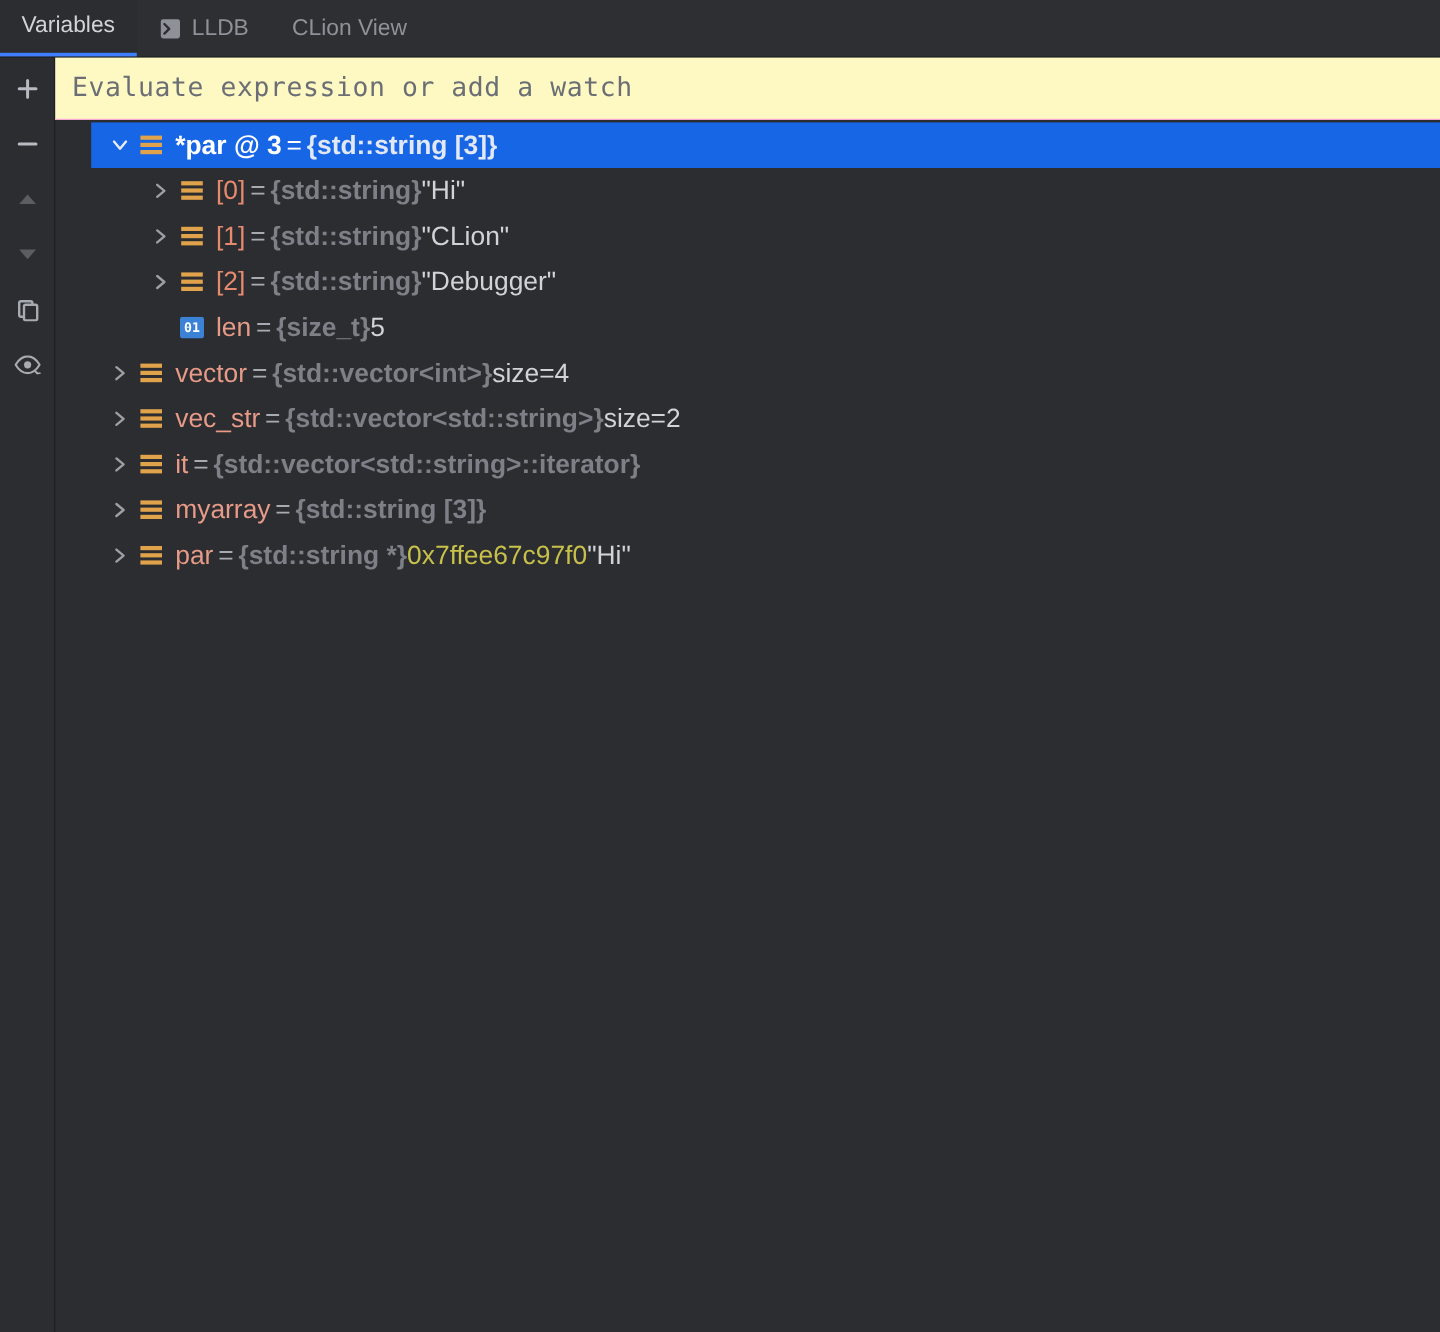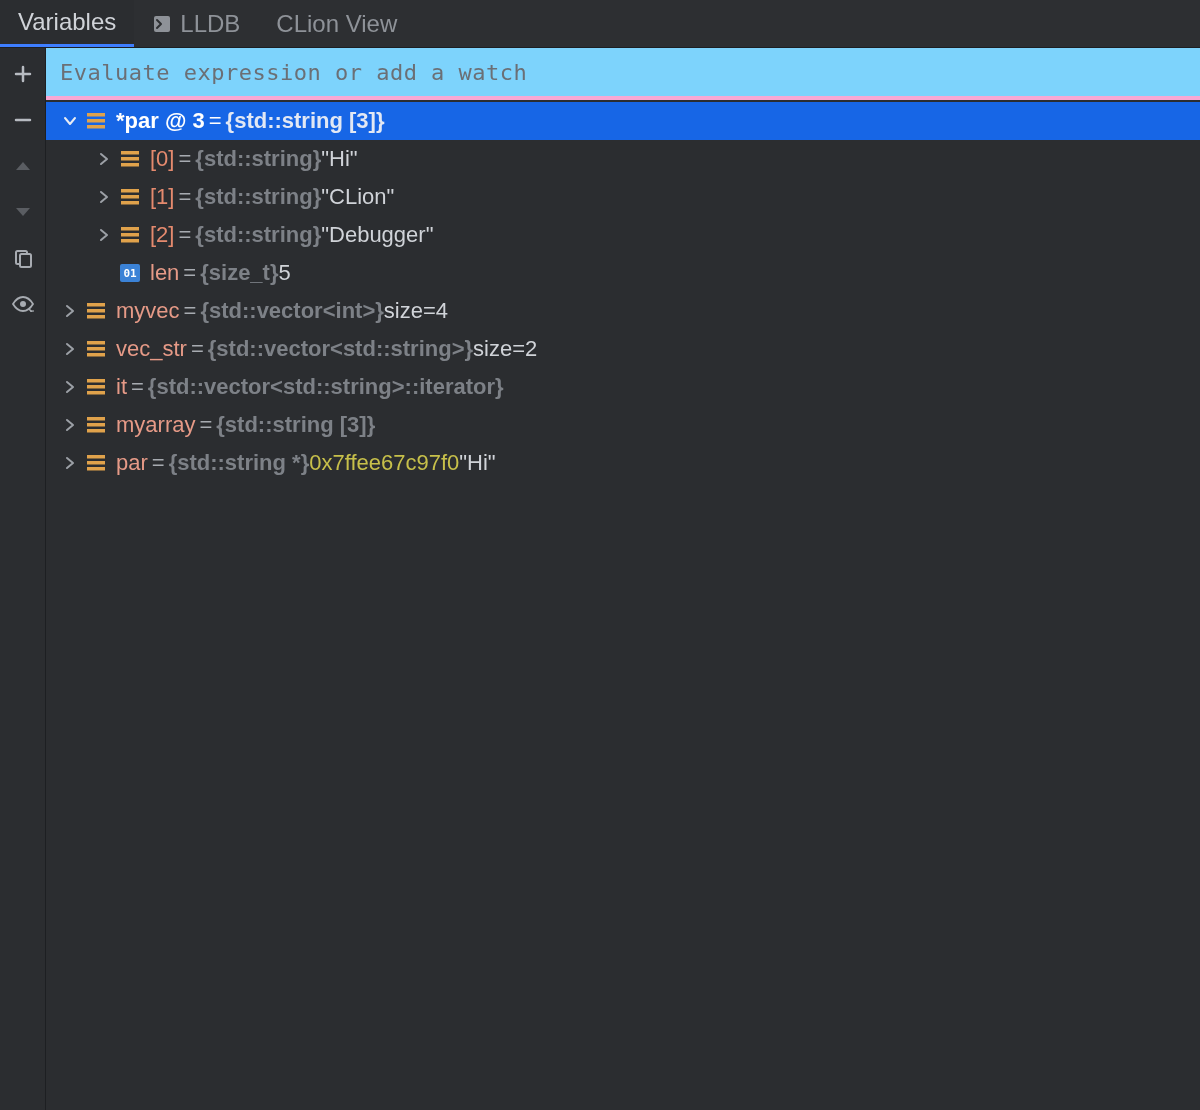"Variables" .tab { font-size: 24px -> 19px }
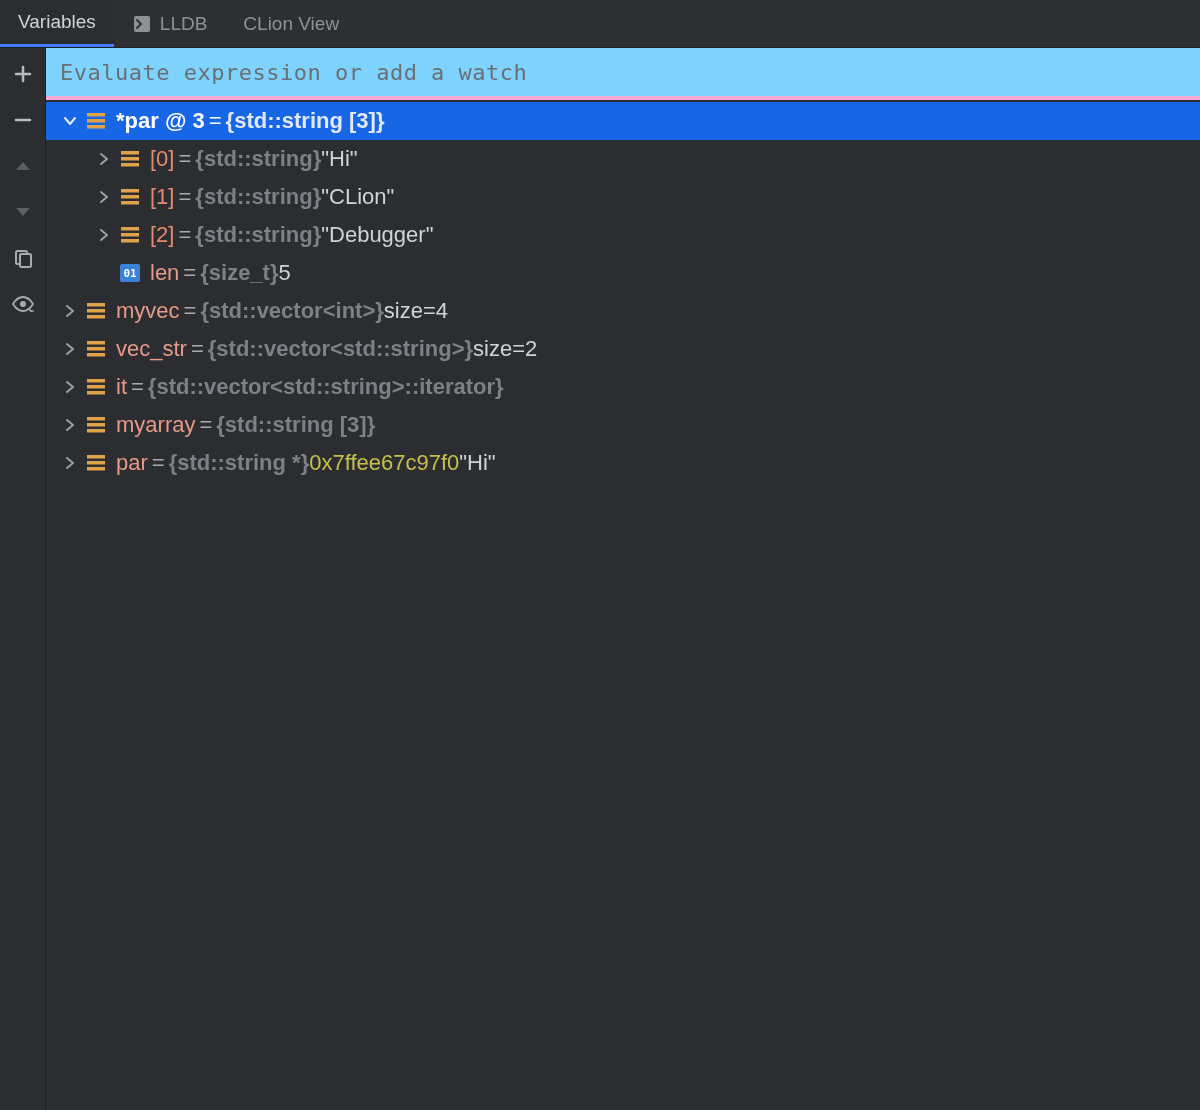"Evaluate expression or add a" .watch-input { background: #7dd3fc -> #fef9c3; border-bottom: 4px solid #f9a8d4 -> 1px solid #f9a8d4 }
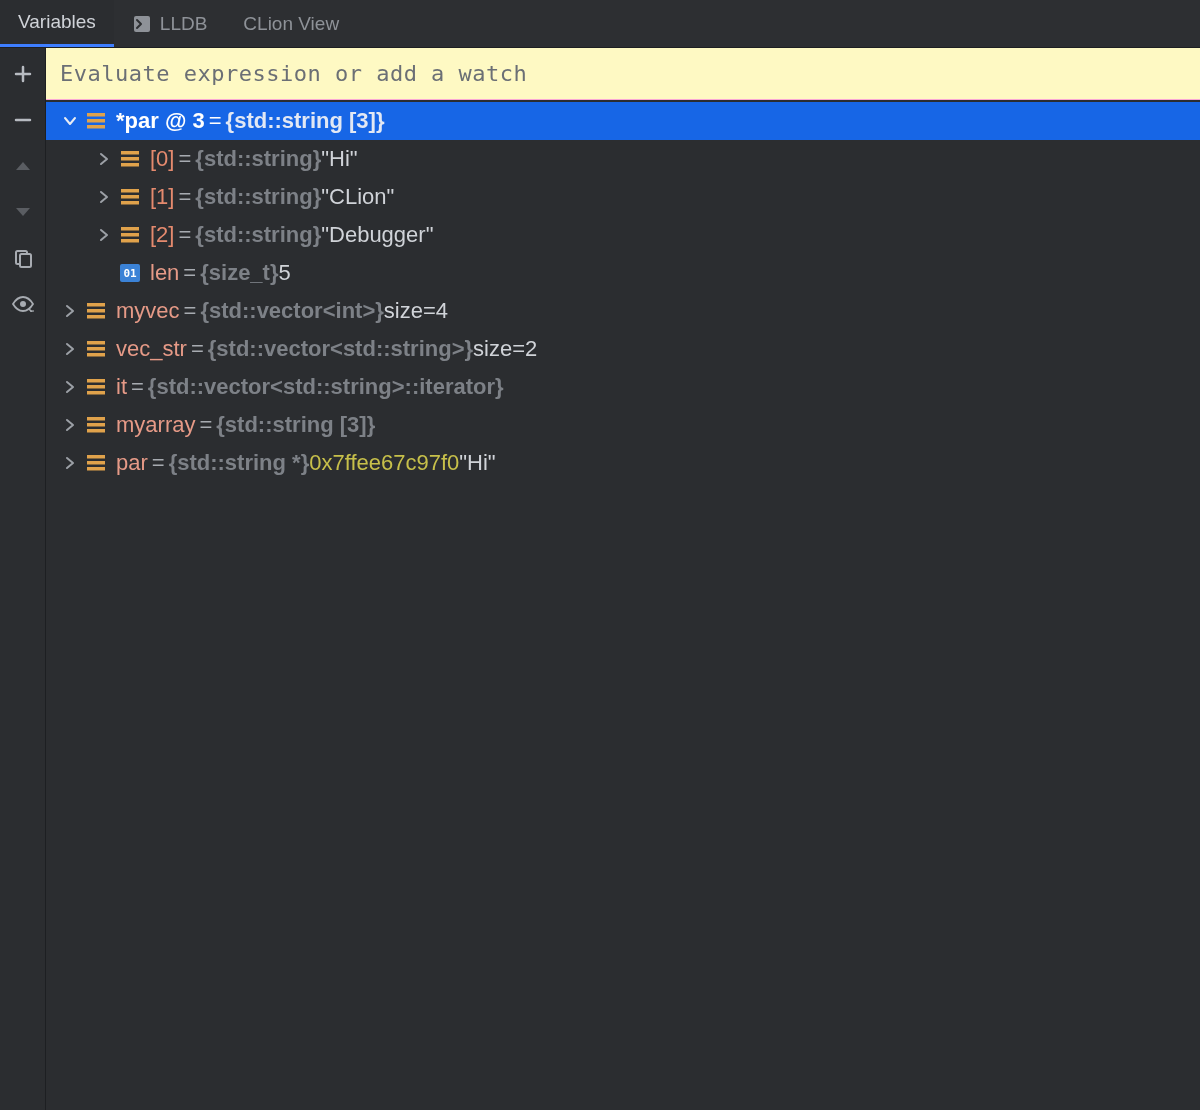"*par @ 3" .row { margin-left: none -> 30px }
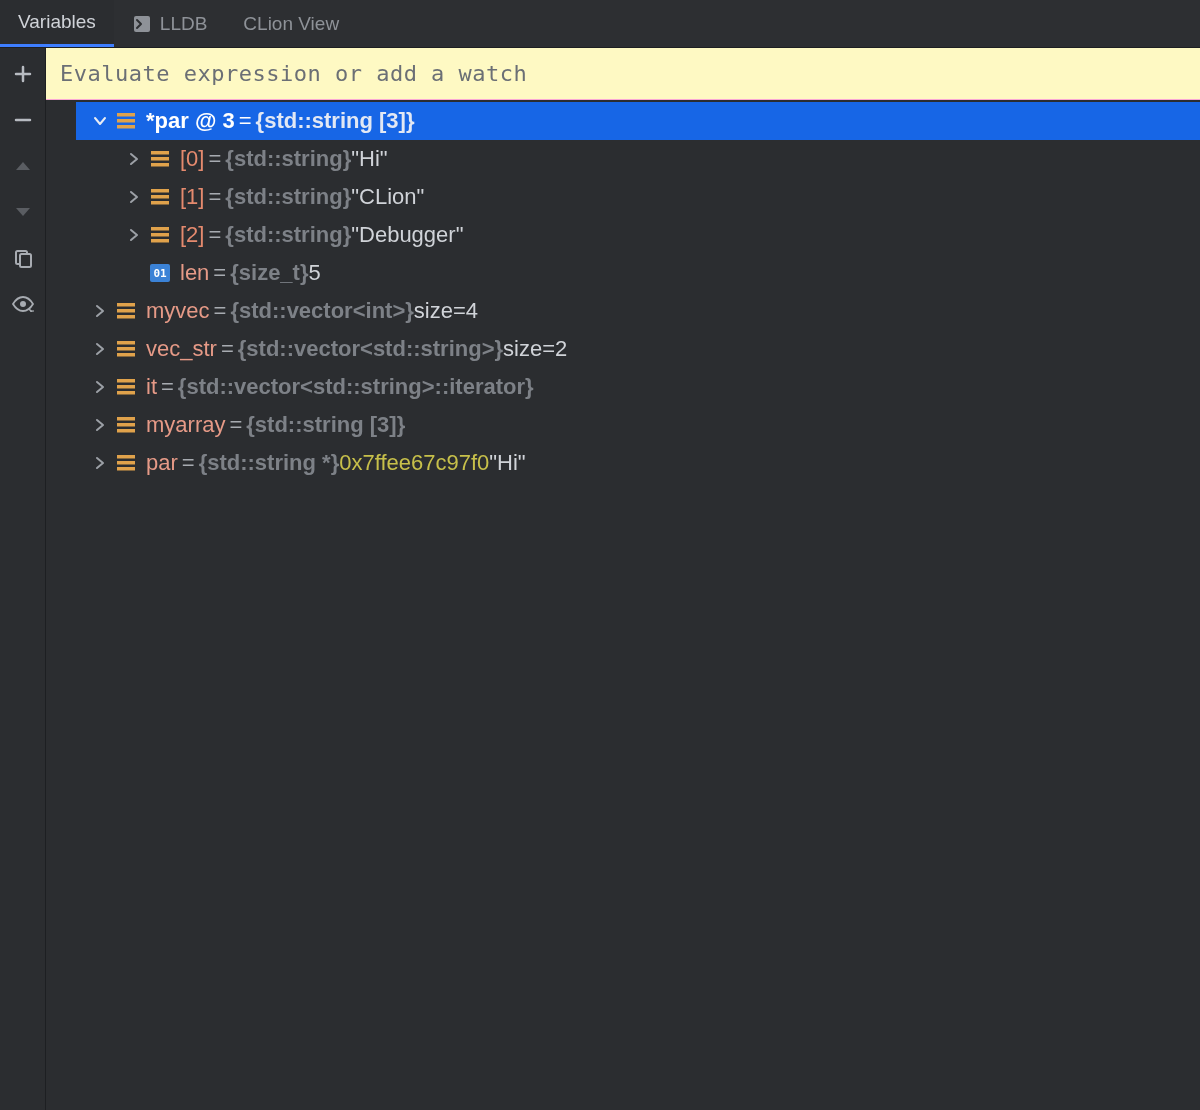"myvec" span.t-name { text: myvec -> vector }
